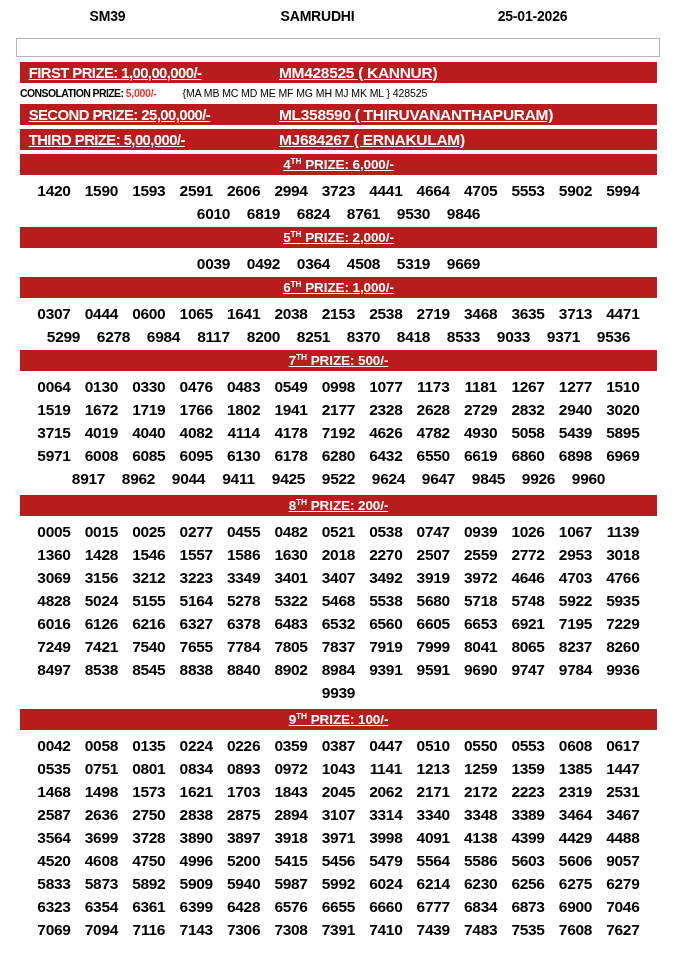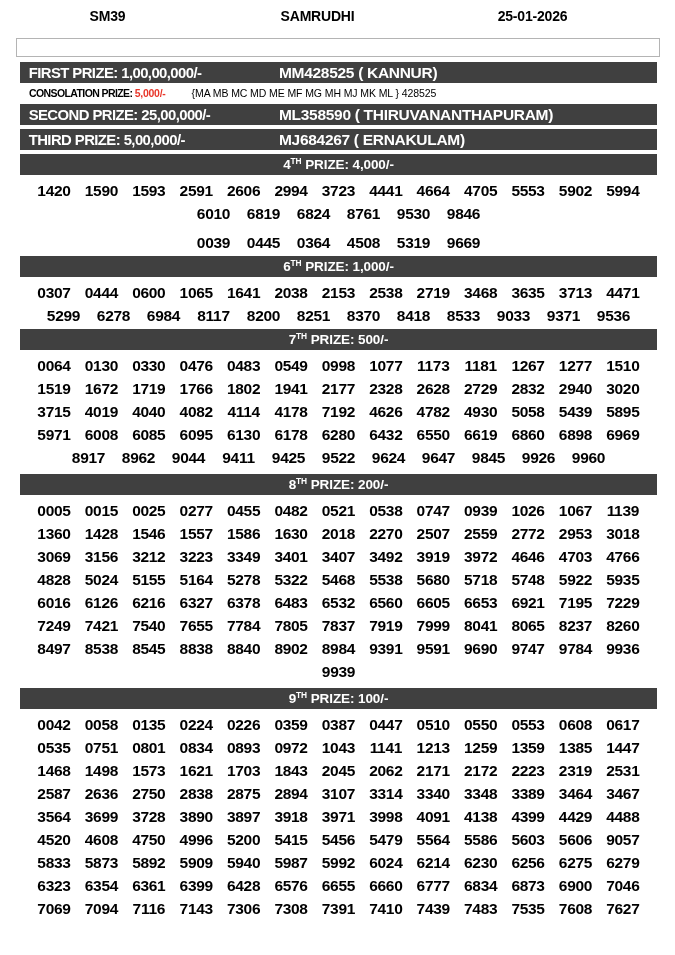"FIRST PRIZE: 1,00,00,000/-" .bar { background: #404040 -> #b91c1c; text-decoration: none -> underline }
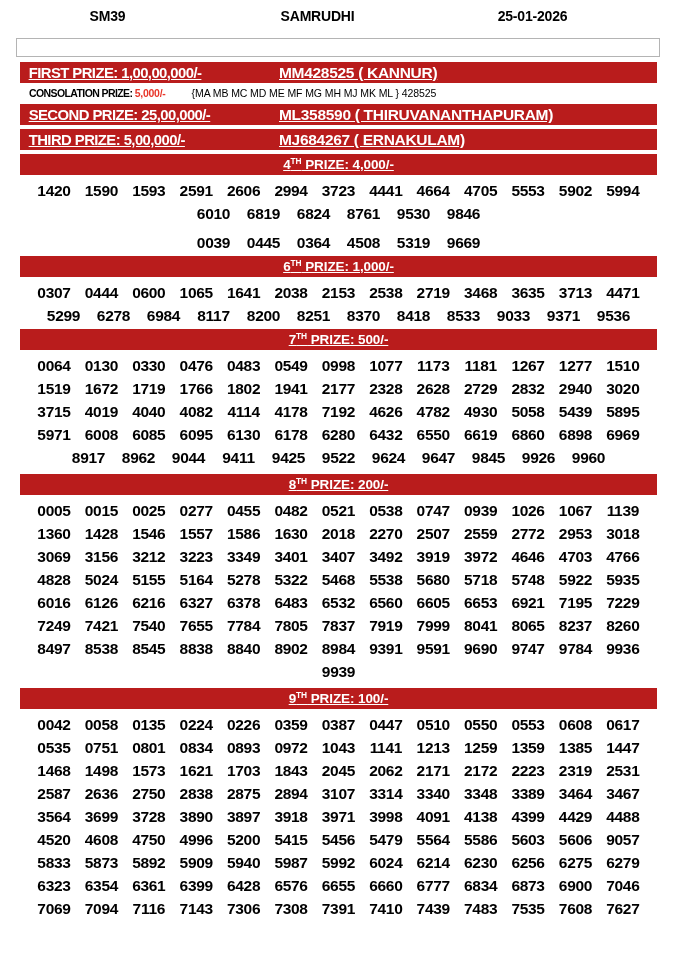"CONSOLATION PRIZE:" .consolation { margin: 0 18px 0 29px -> 0 18px 0 20px }
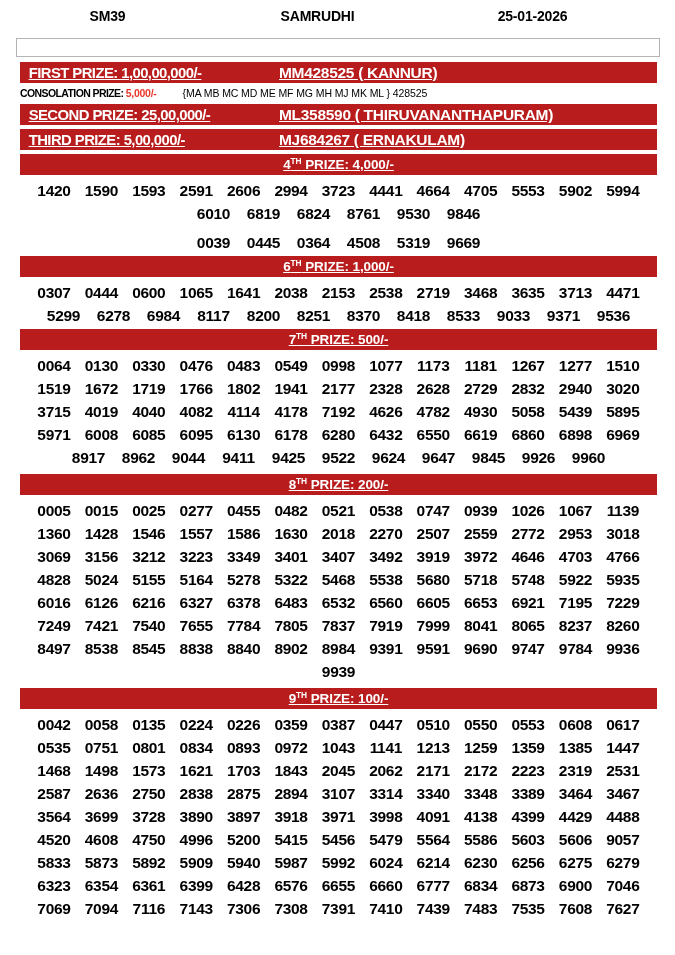"PRIZE: 4,000/-" span { text: 4,000/- -> 6,000/- }
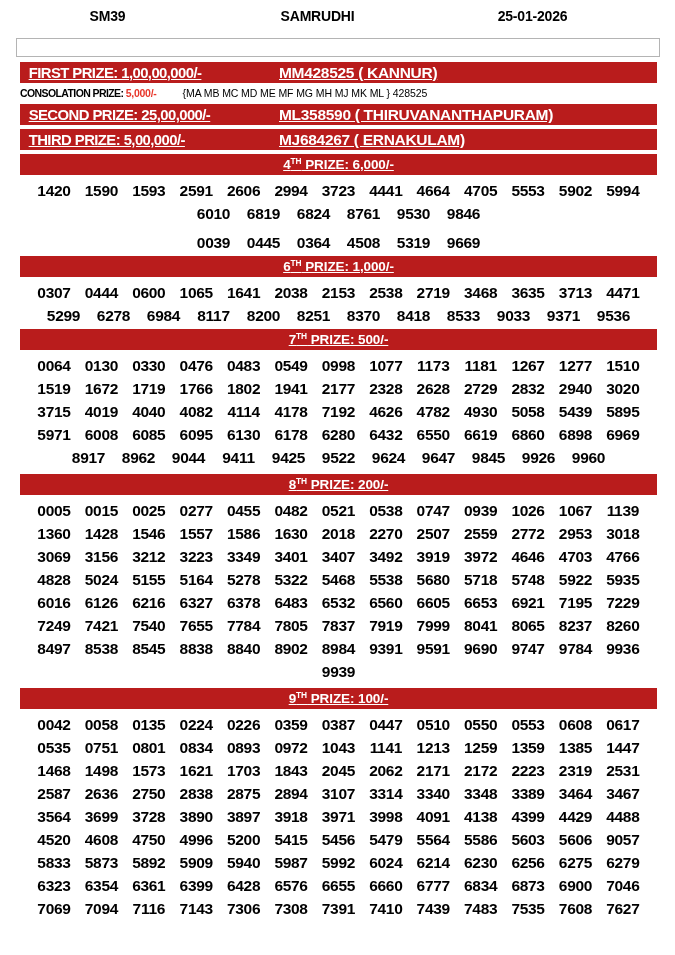"5TH PRIZE: 2,000/-" div.bar { html: none -> <div><span>5</span><sup>TH</sup><span> PRIZE: 2,000/-</span></div> }
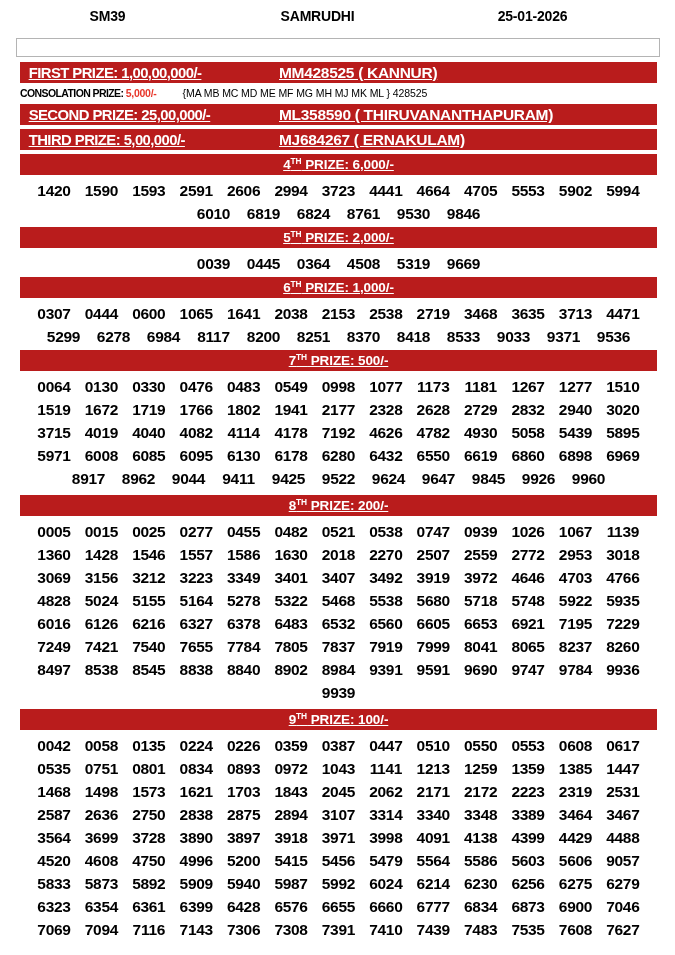"0445" div.num { text: 0445 -> 0492 }
